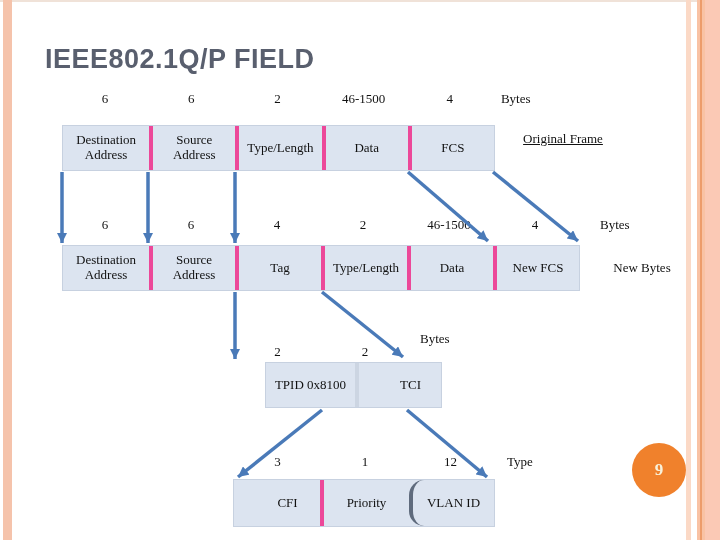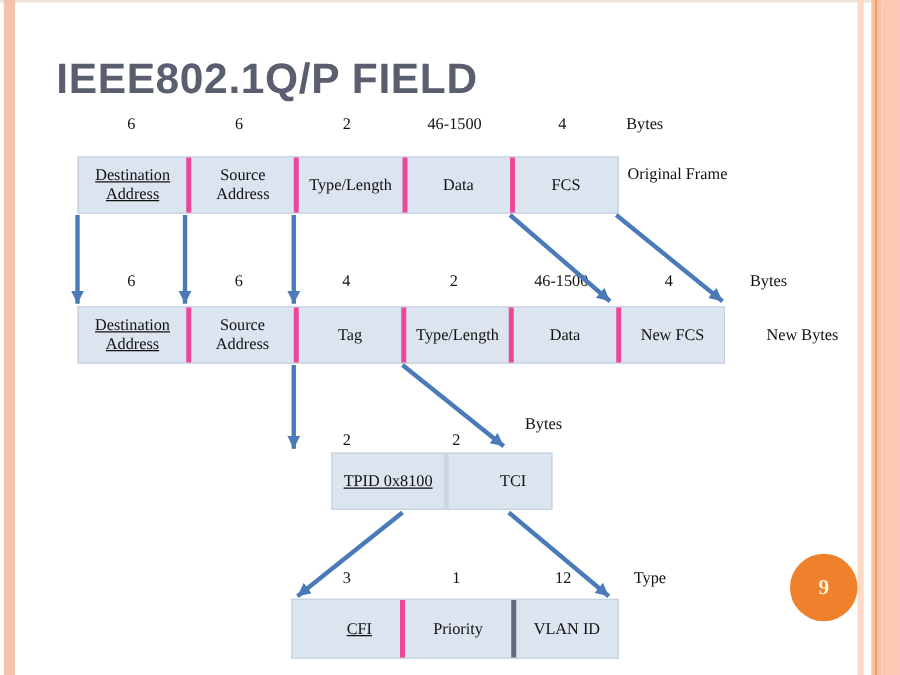"IEEE802.1Q/P FIELD" .title { font-size: 34px -> 27px }
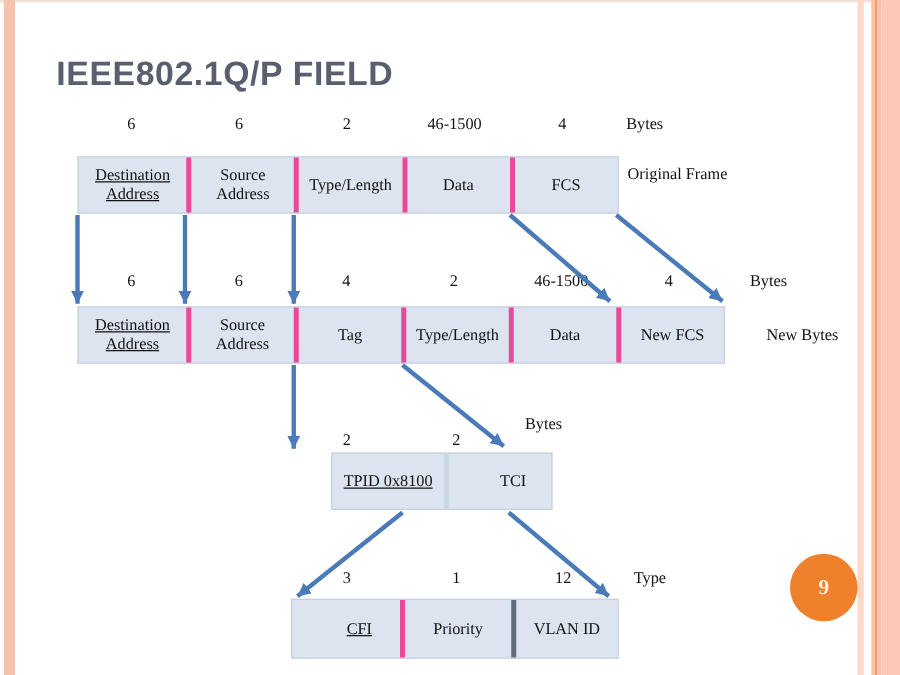"Destination Address" .cell:first-child { text-decoration: underline -> none }
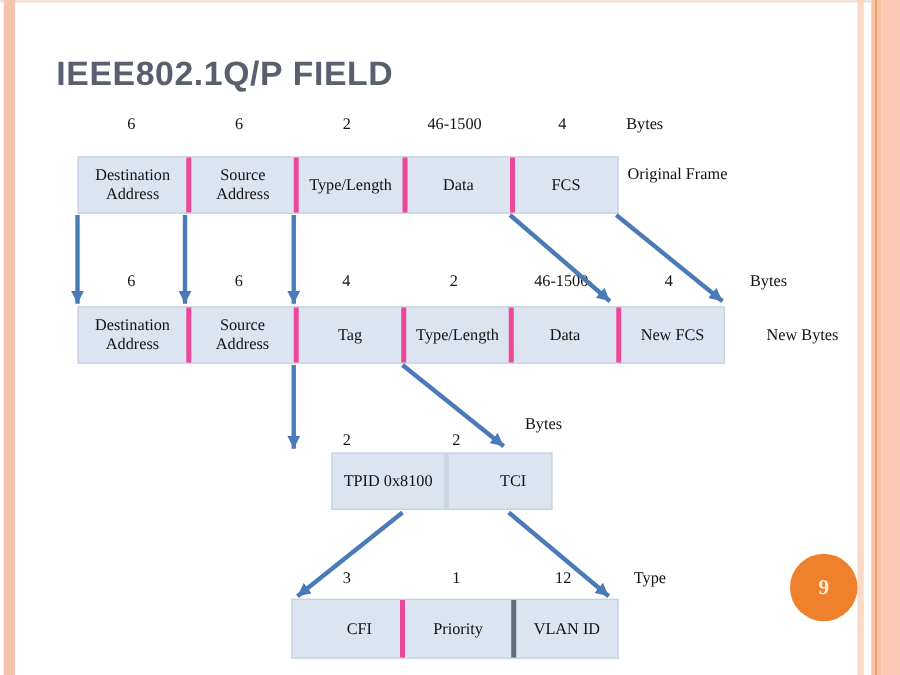"Original Frame" div.caption { left: 492px -> 513px; text-decoration: none -> underline }
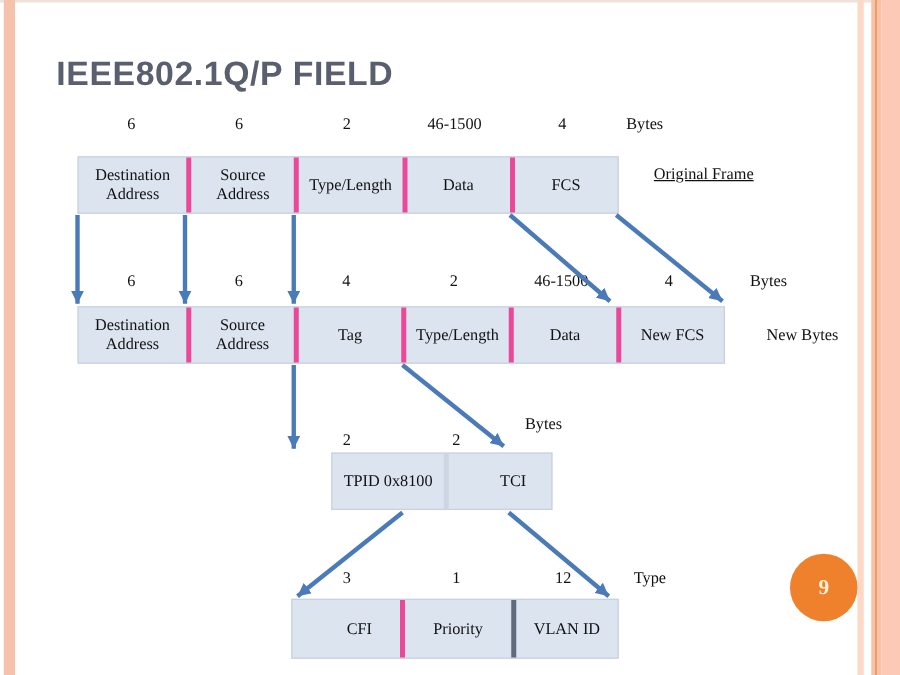"VLAN ID" .cell.dark { border-radius: none -> 15px }
